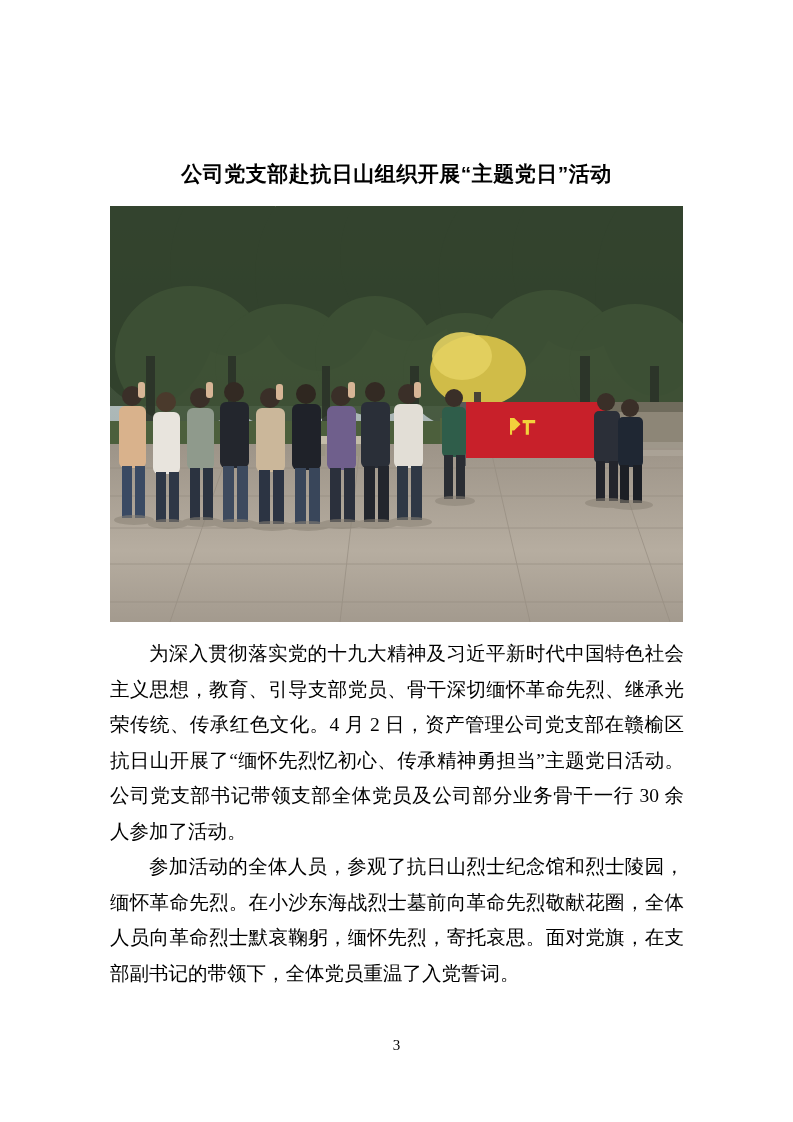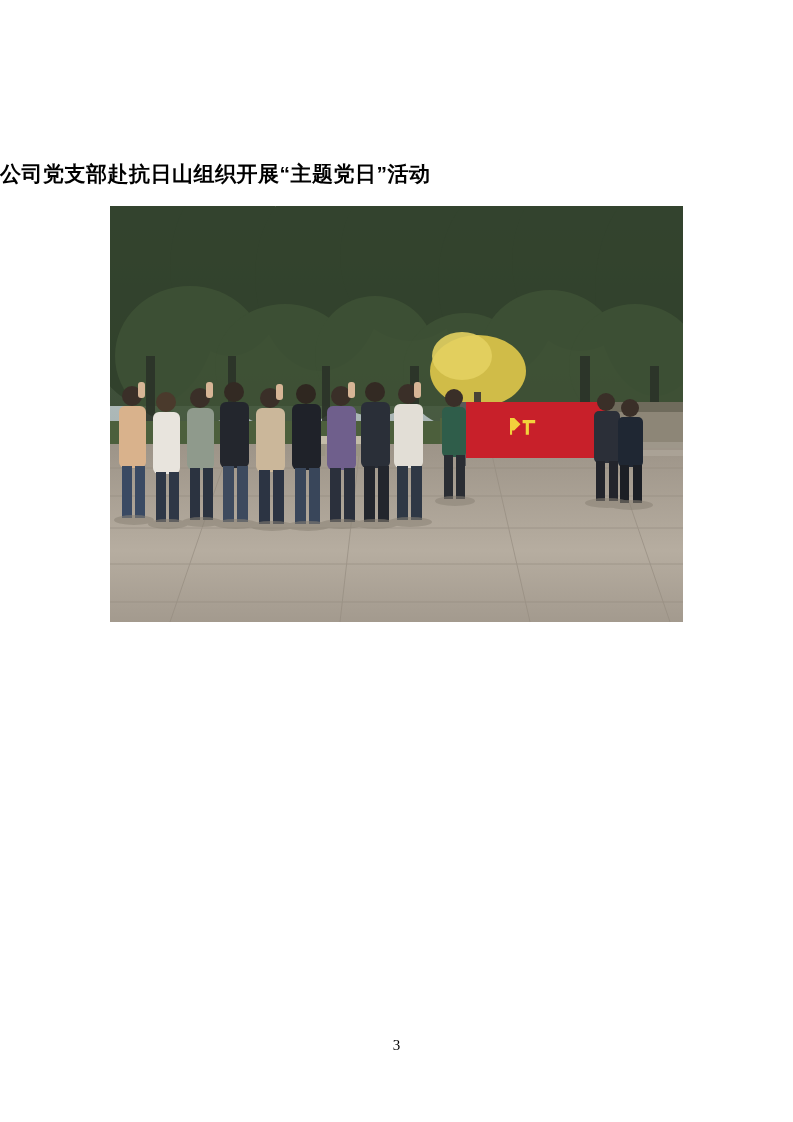"公司党支部赴抗日山组织开展“主题党日”活动" .doc-title { text-align: left -> center }
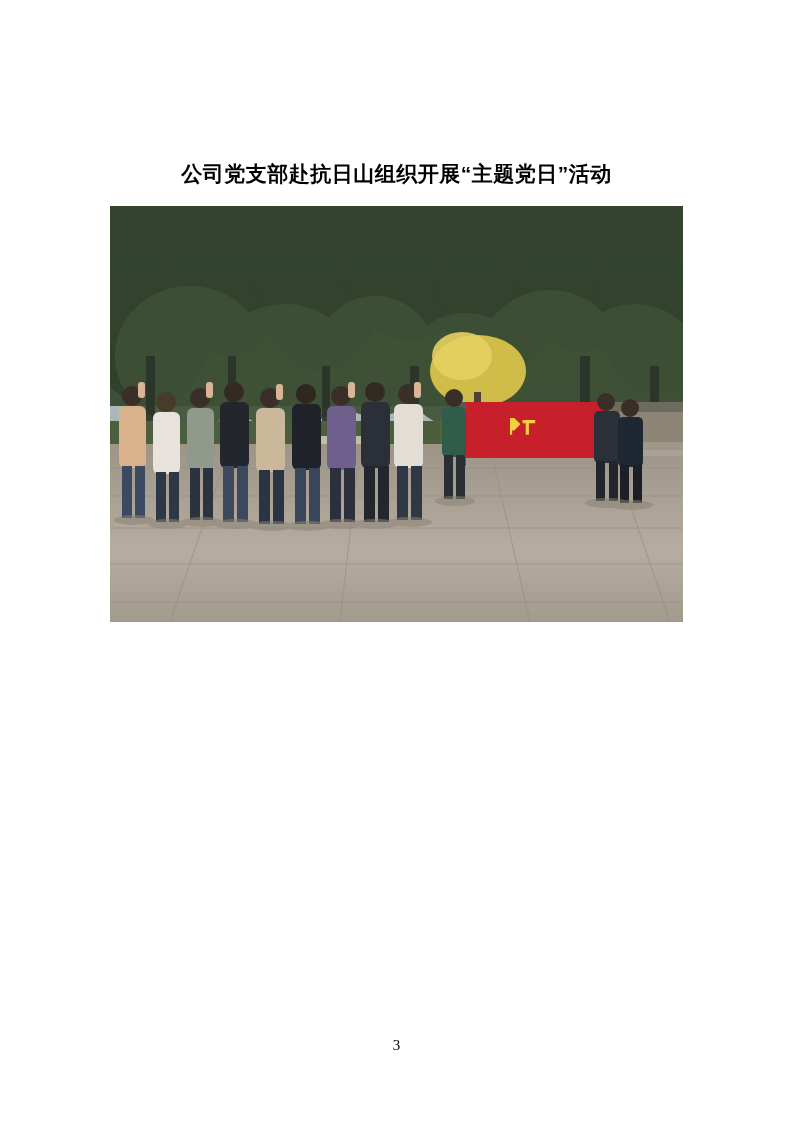"为深入贯彻落实党的十九大精神及习近平新时代中国特色社会主义思想，教育、引导支部党" p { html: none -> <p>为深入贯彻落实党的十九大精神及习近平新时代中国特色社会主义思想，教育、引导支部党员、骨干深切缅怀革命先烈、继承光荣传统、传承红色文化。4 月 2 日，资产管理公司党支部在赣榆区抗日山开展了“缅怀先烈忆初心、传承精神勇担当”主题党日活动。公司党支部书记带领支部全体党员及公司部分业务骨干一行 30 余人参加了活动。</p> }
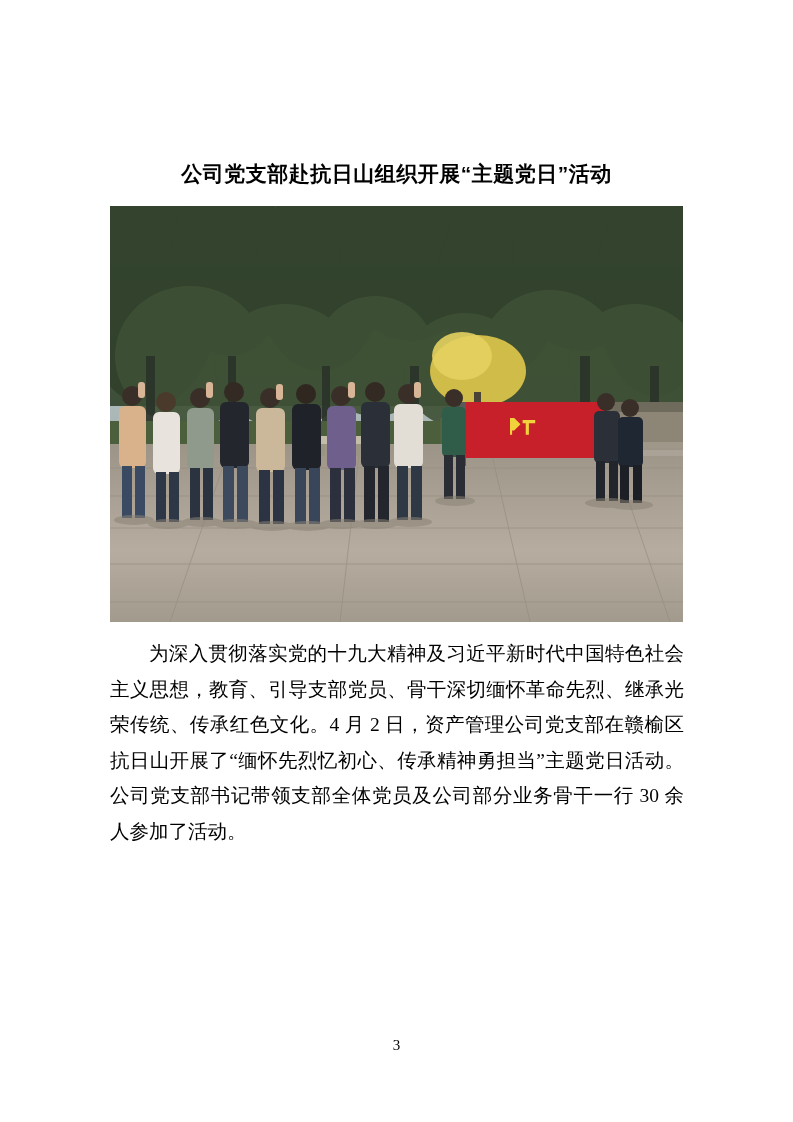"参加活动的全体人员，参观了抗日山烈士纪念馆和烈士陵园，缅怀革命先烈。在小沙东海战" p { html: none -> <p>参加活动的全体人员，参观了抗日山烈士纪念馆和烈士陵园，缅怀革命先烈。在小沙东海战烈士墓前向革命先烈敬献花圈，全体人员向革命烈士默哀鞠躬，缅怀先烈，寄托哀思。面对党旗，在支部副书记的带领下，全体党员重温了入党誓词。</p> }
